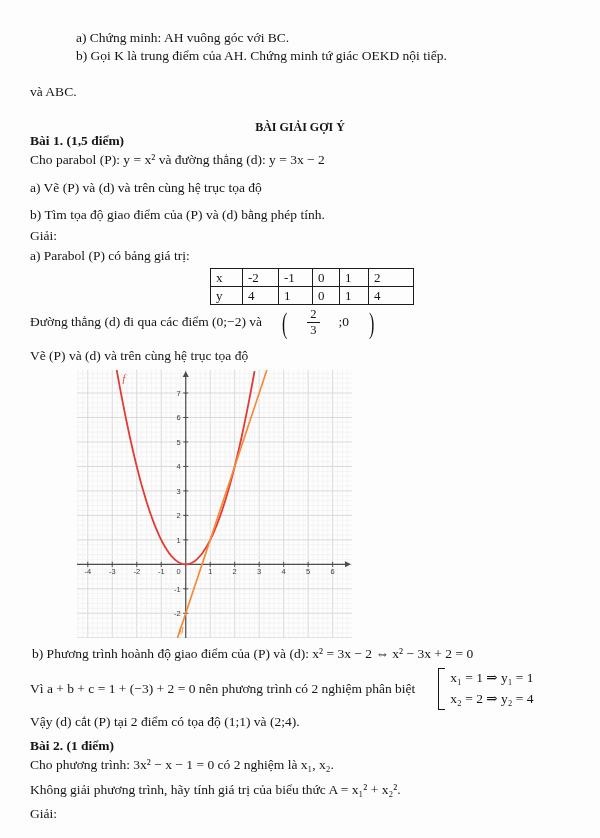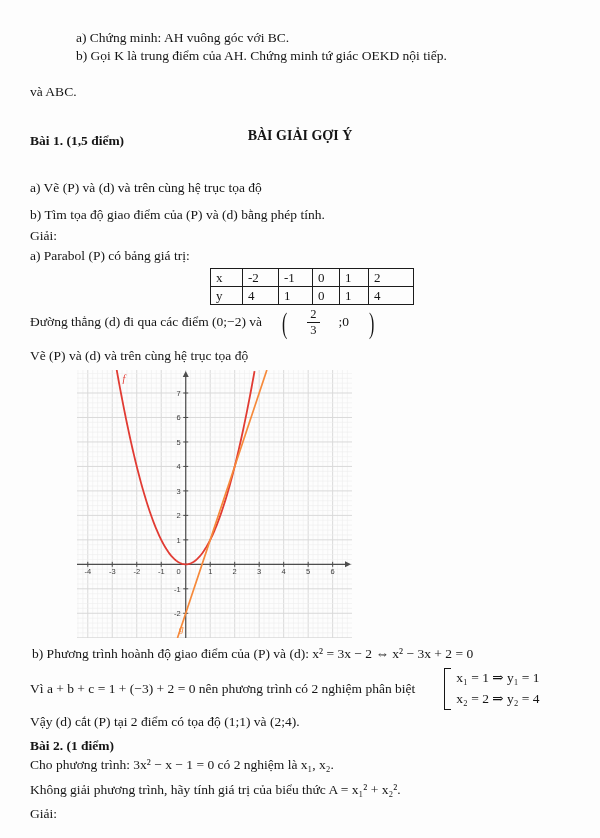"BÀI GIẢI GỢI Ý" div.t { font-size: 14px -> 12px; top: 128px -> 120px }
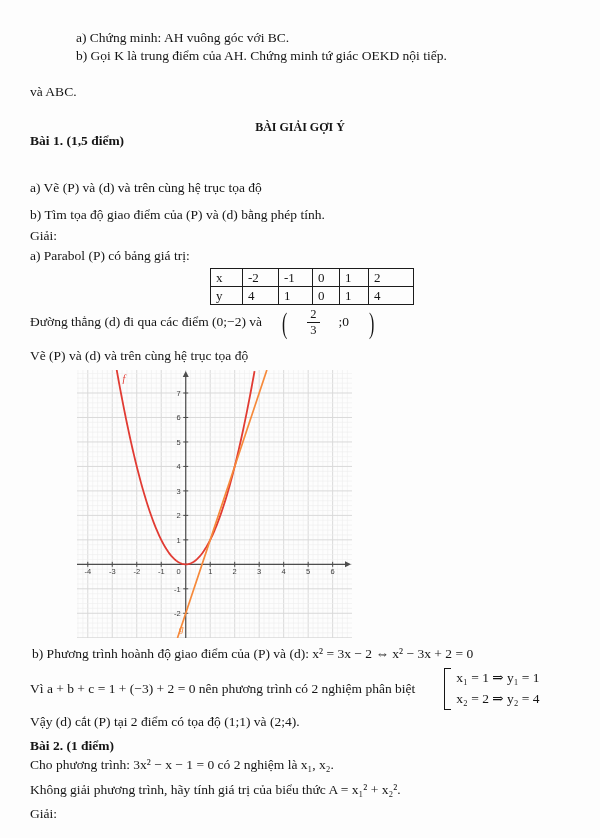"Cho parabol (P): y =" div.t { html: none -> <div>Cho parabol (P): y = x² và đường thẳng (d): y = 3x − 2</div> }
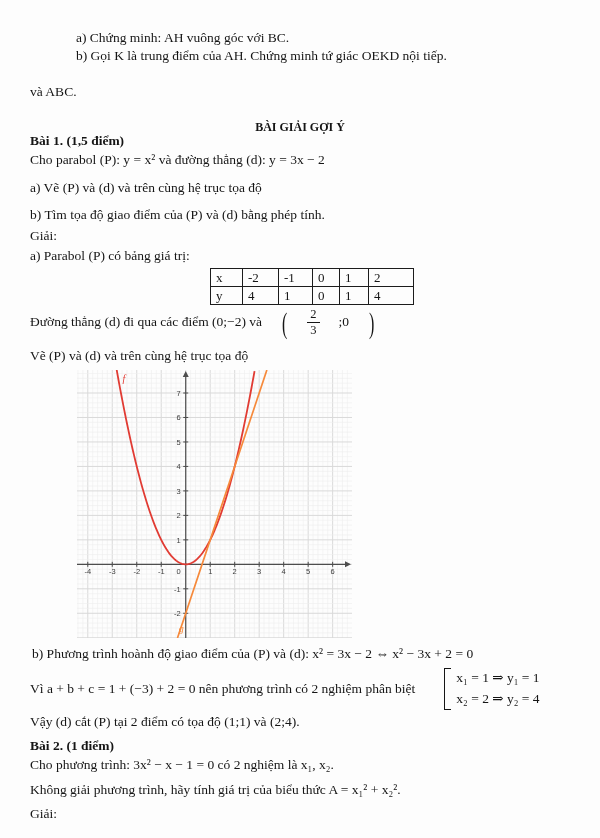"x₁ = 1 ⇒ y₁" .sys { margin-left: 10px -> 4px }
